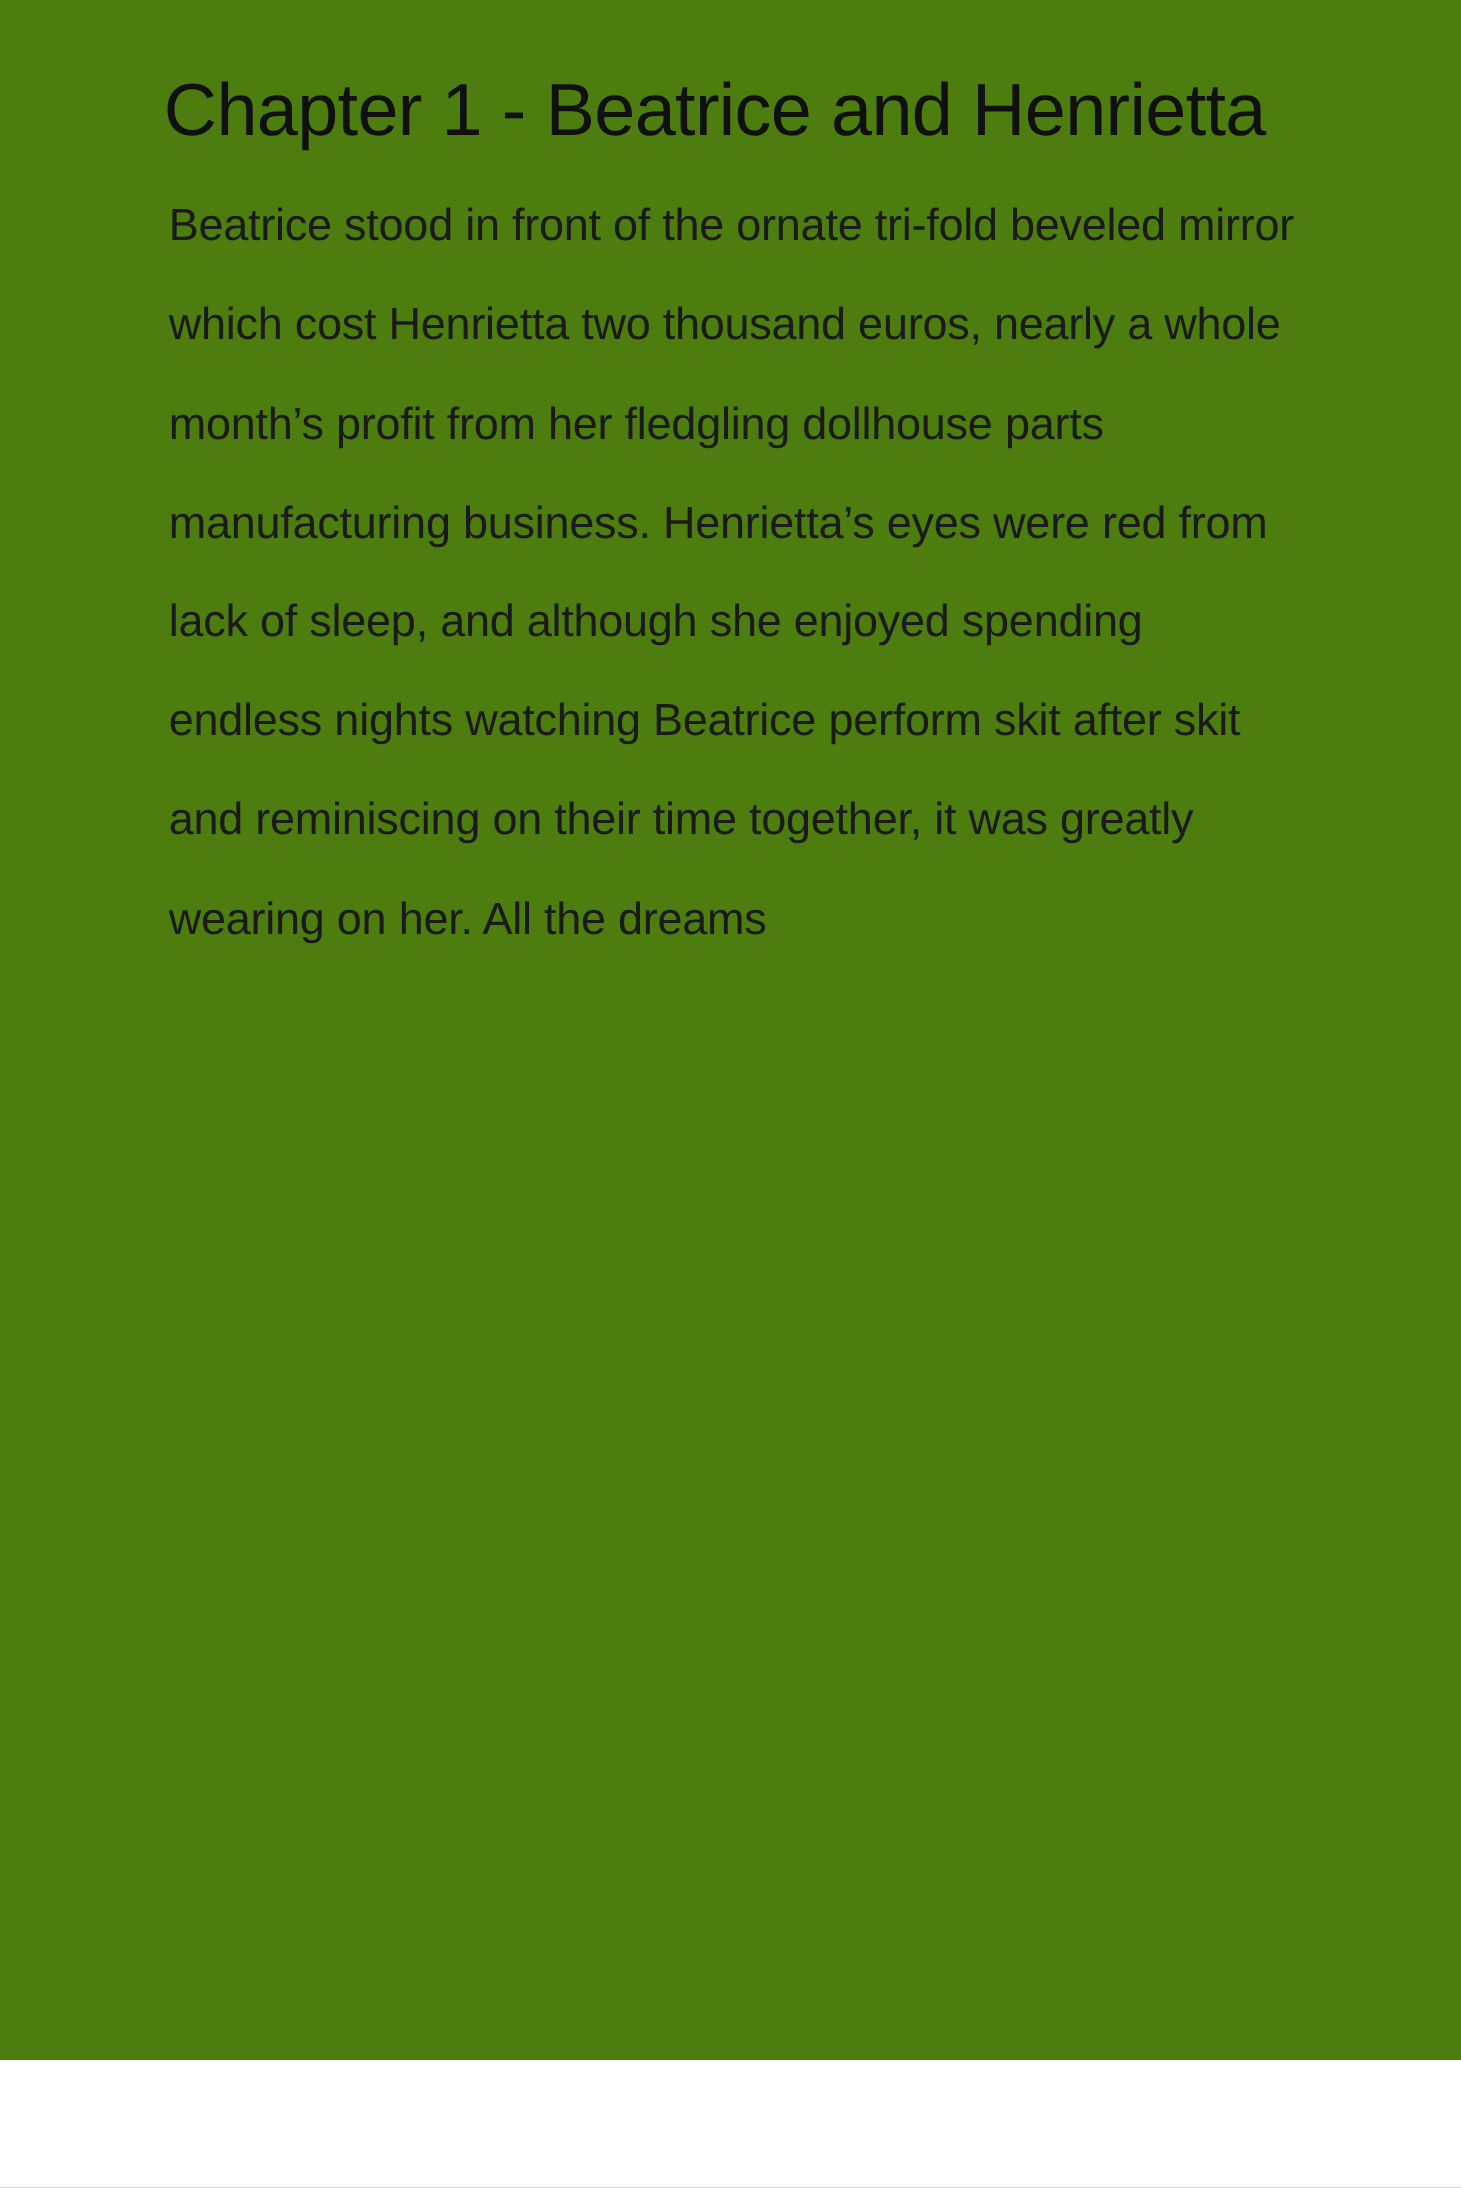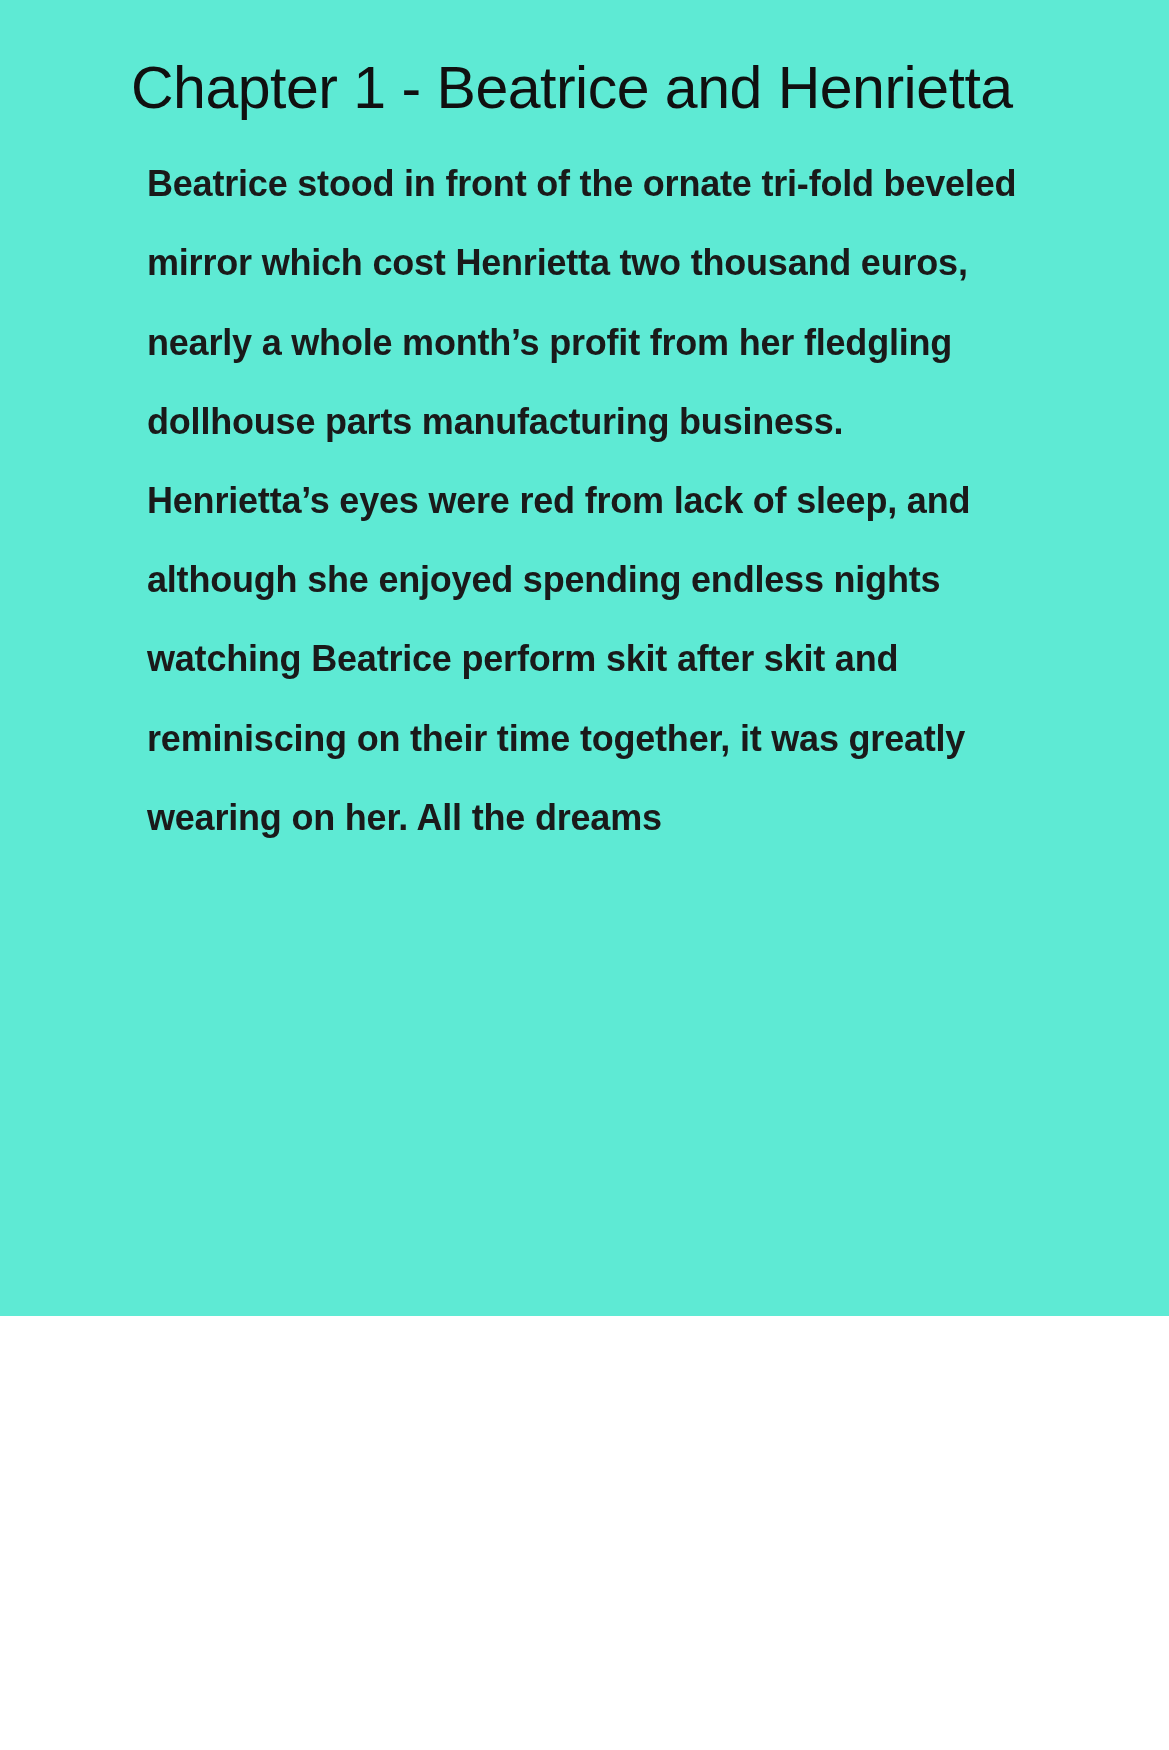"Chapter 1 - Beatrice and" .page { background: #5eead4 -> #4d7c0f; height: 1316px -> 1648px }
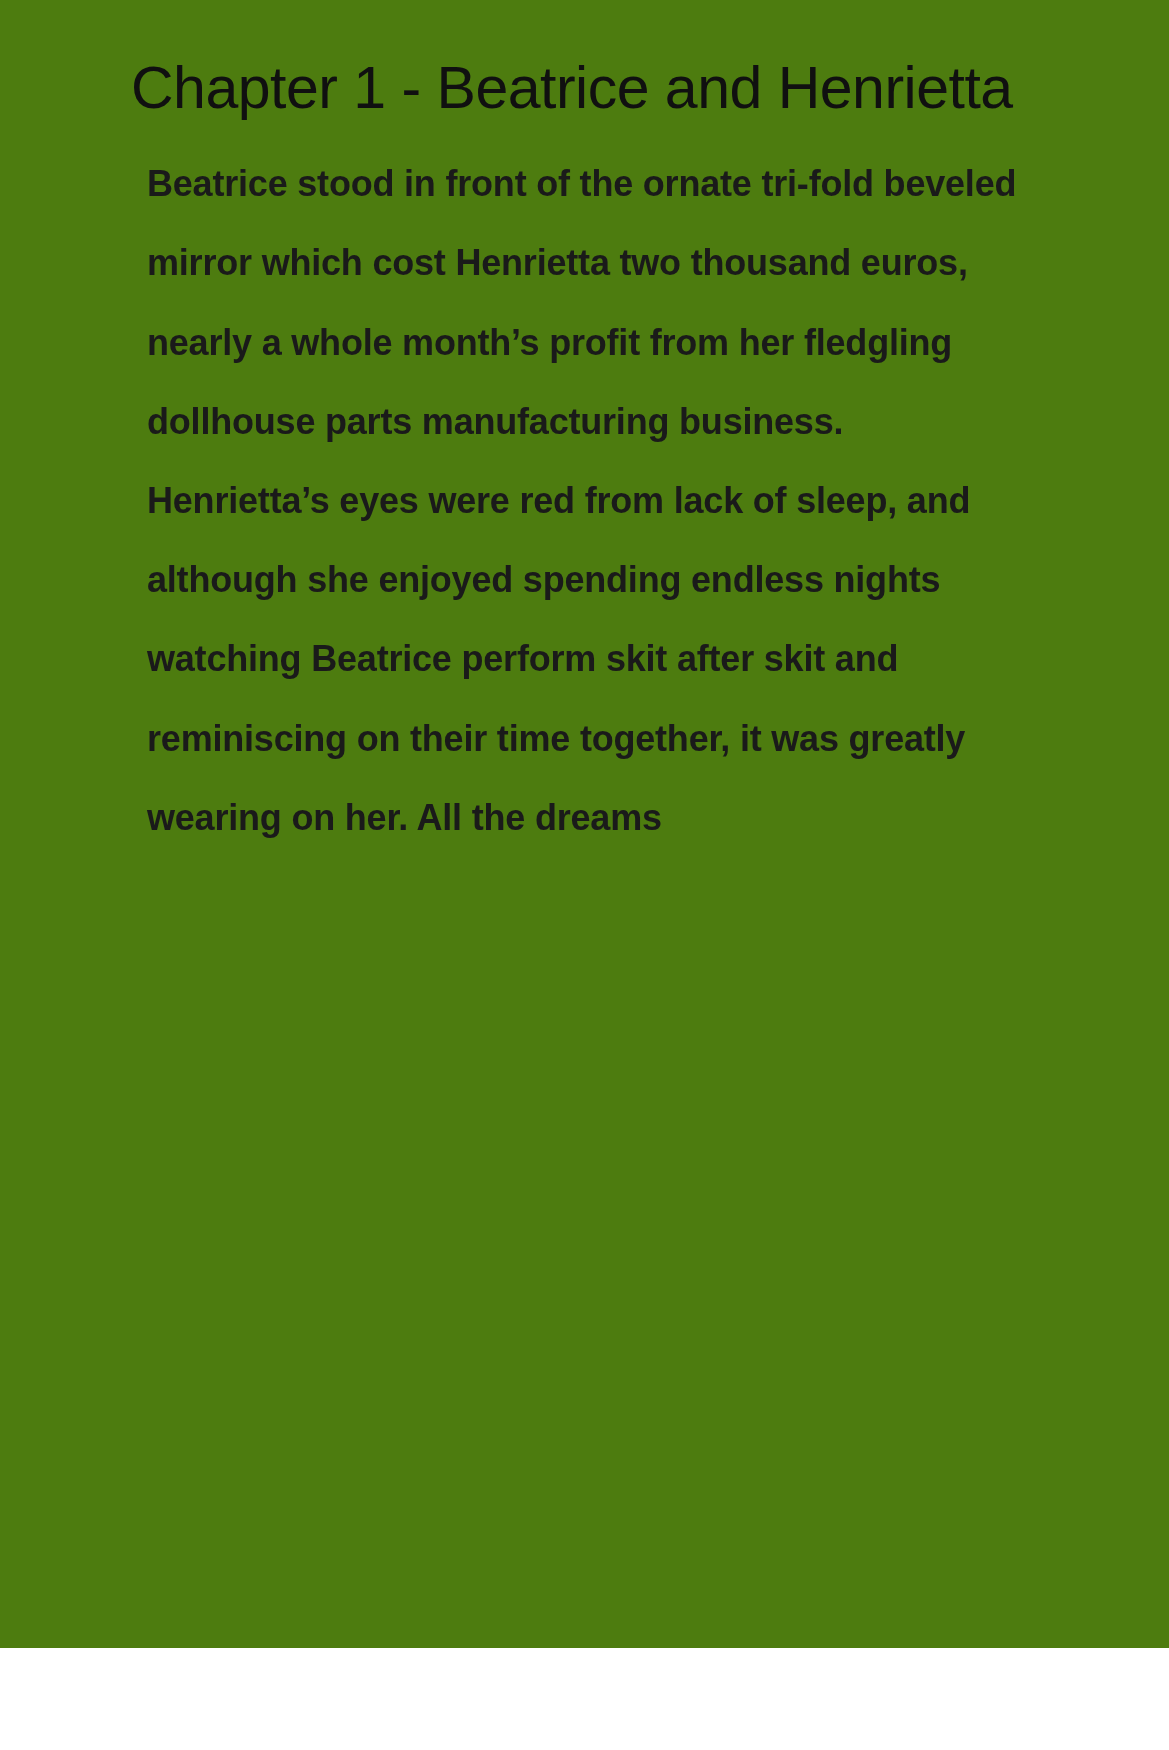"Beatrice stood in front of" .body-paragraph { font-weight: 700 -> 400; margin: 16px -> 4px }
